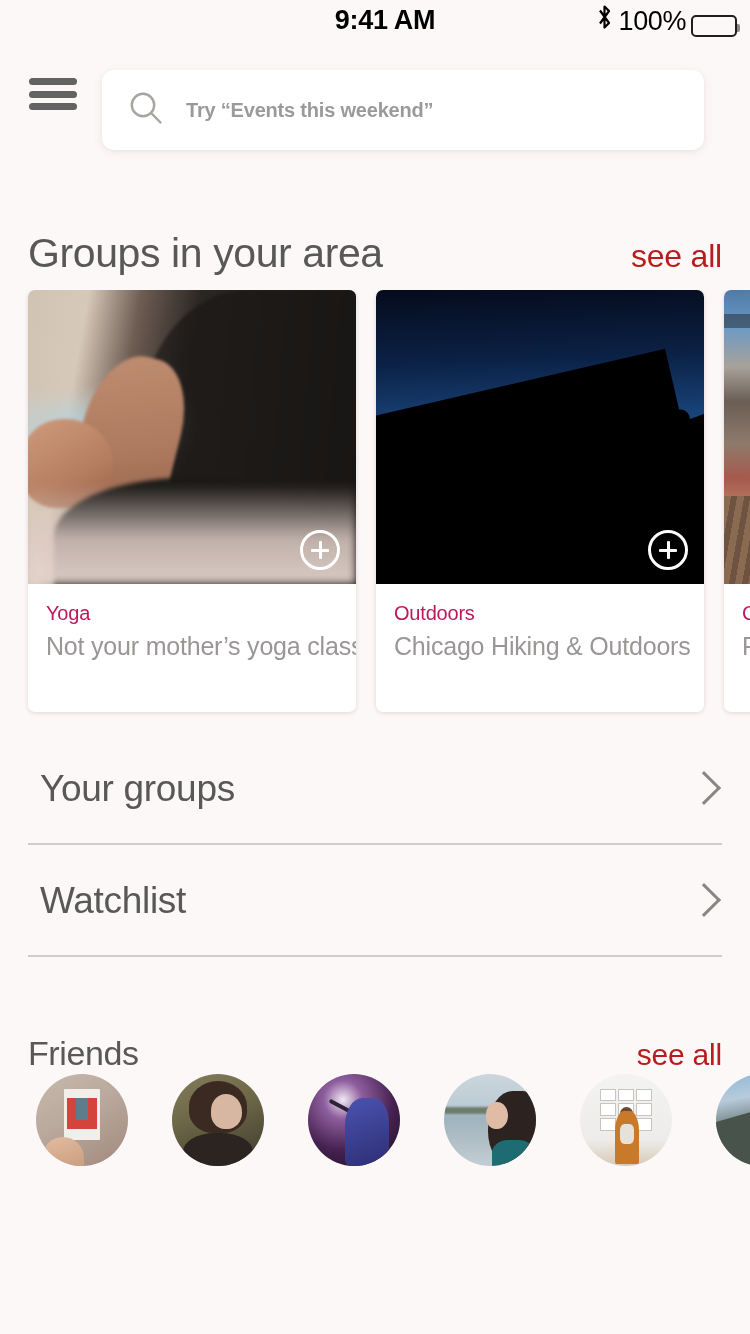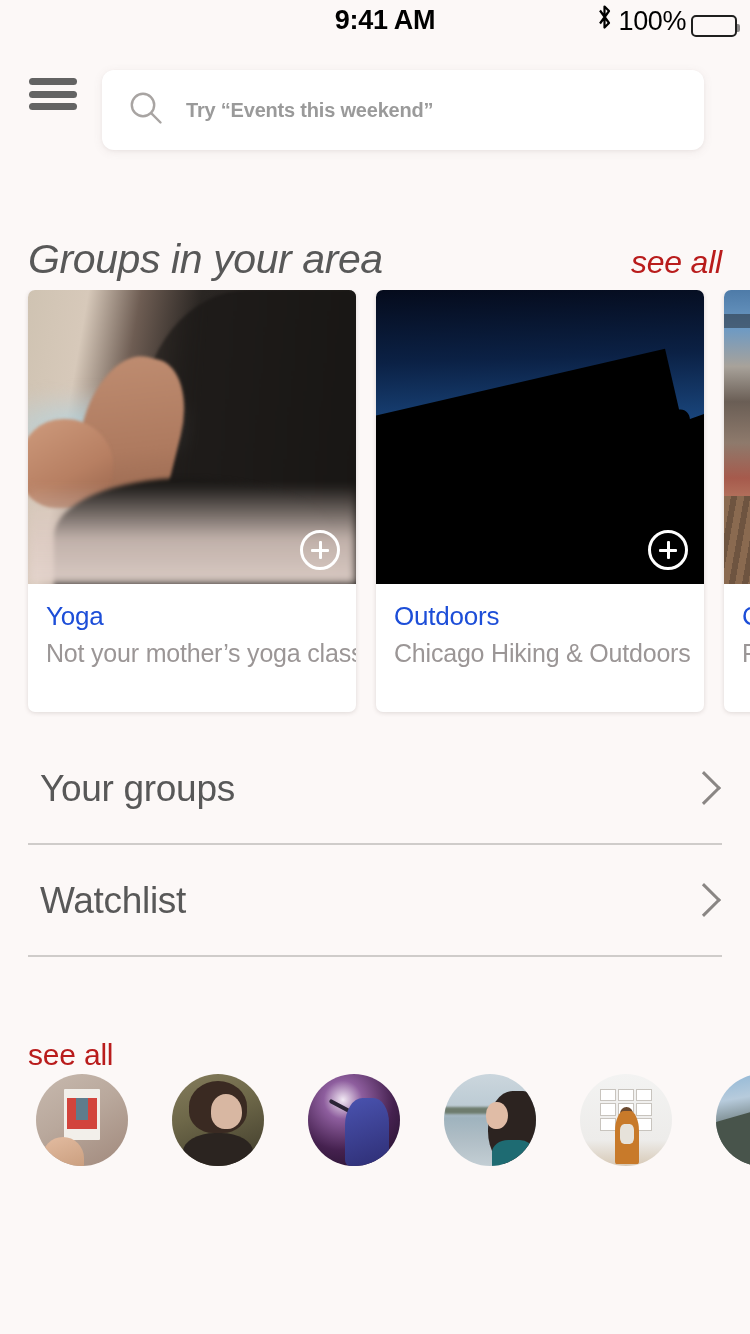"Groups in your area" .section-head.groups { font-style: italic -> none; top: 196px -> 190px }
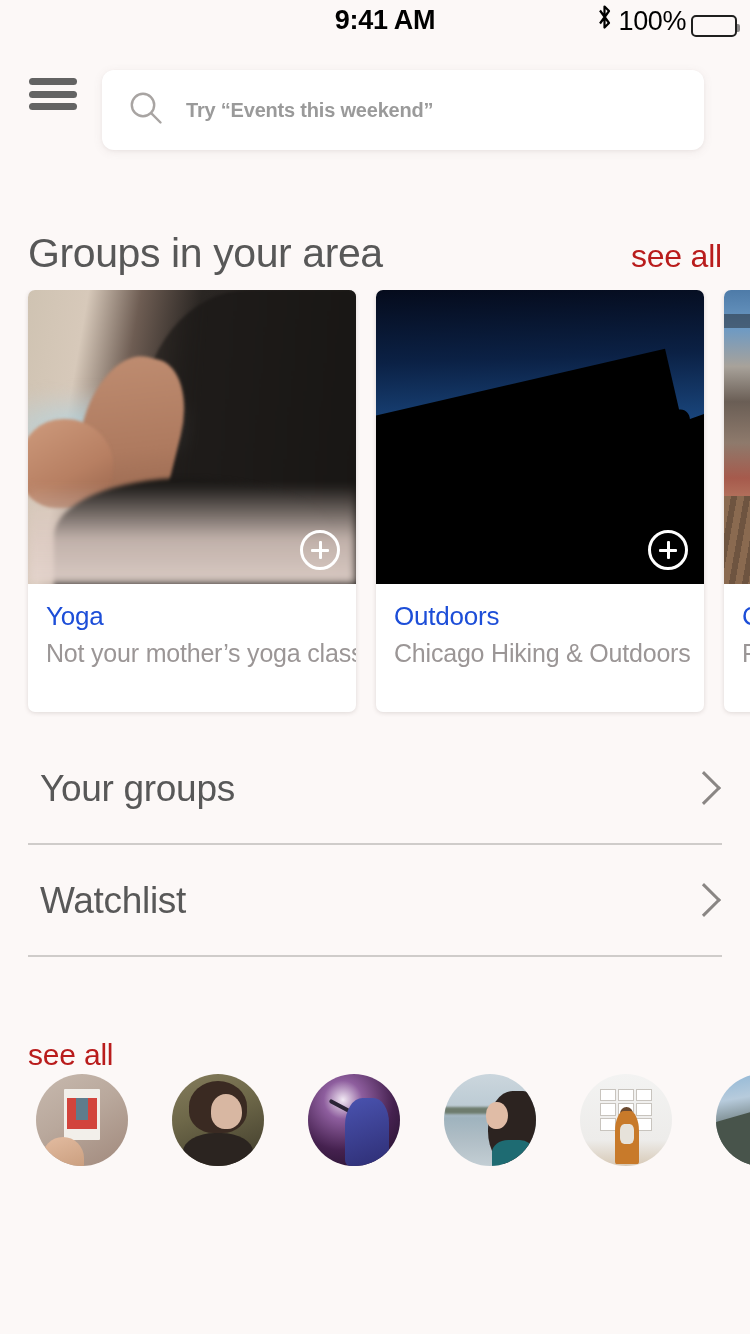"Yoga" .card-title { color: #1d4ed8 -> #be185d; font-size: 26px -> 20px }
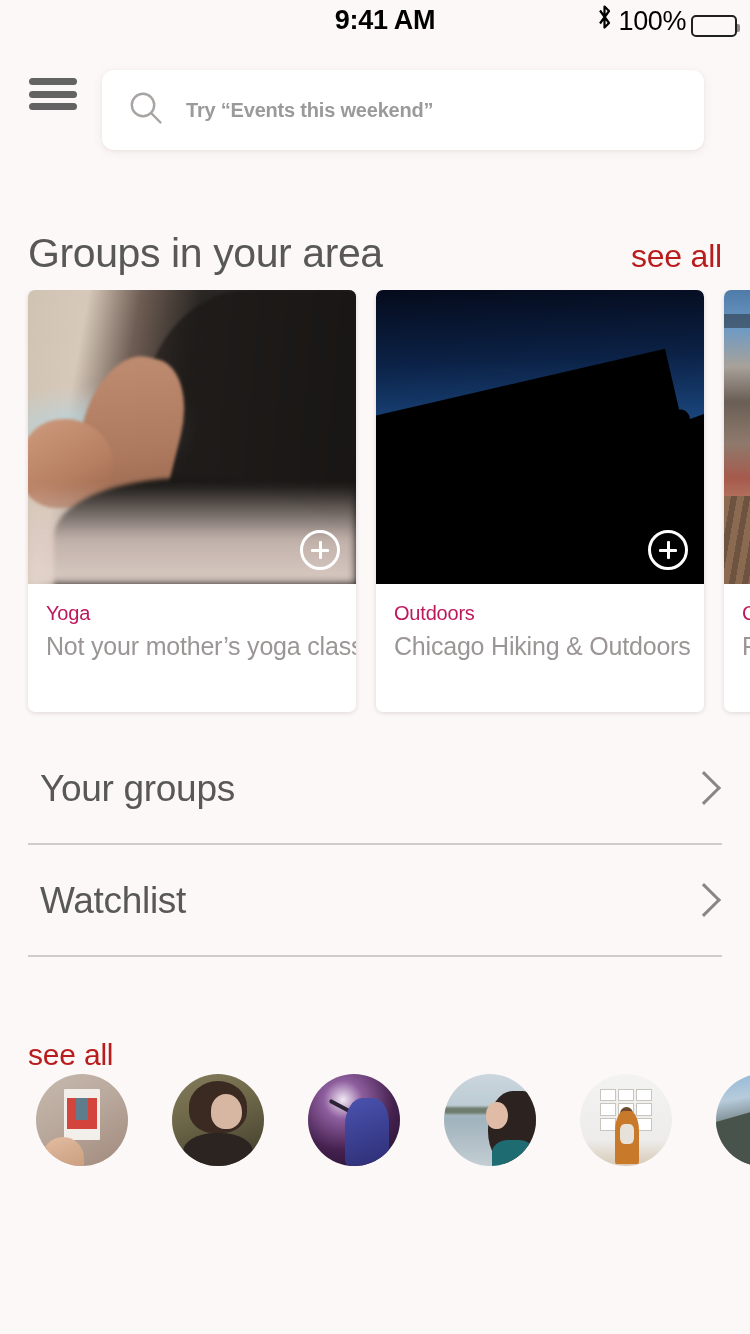"Friends" span.section-title { html: none -> <span>Friends</span> }
